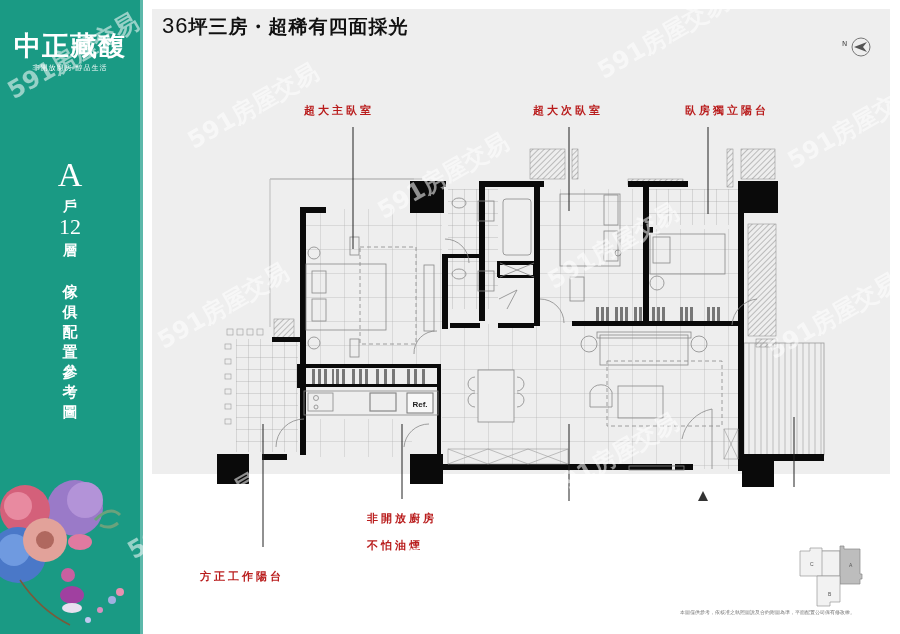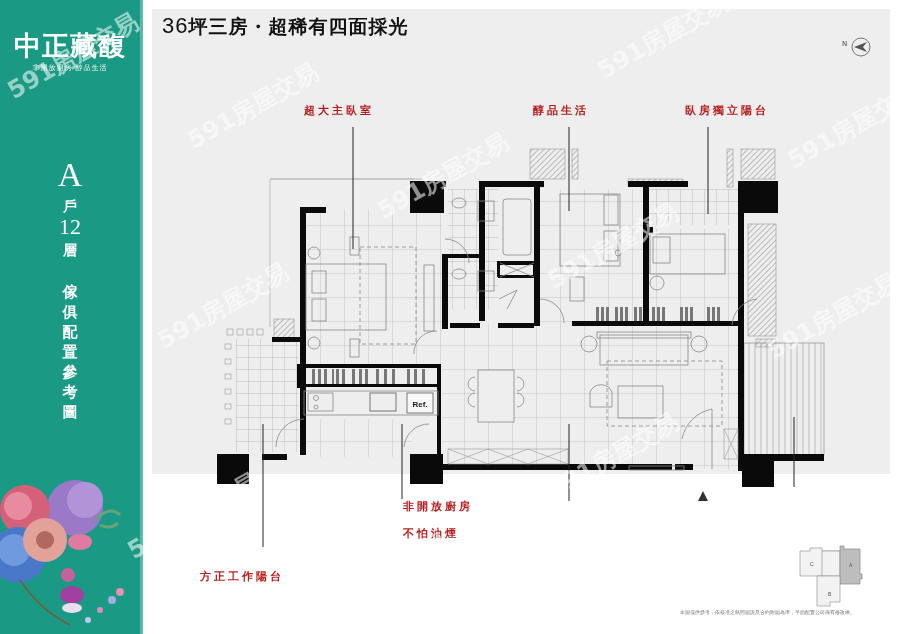"醇品生活" div.label { text: 醇品生活 -> 超大次臥室 }
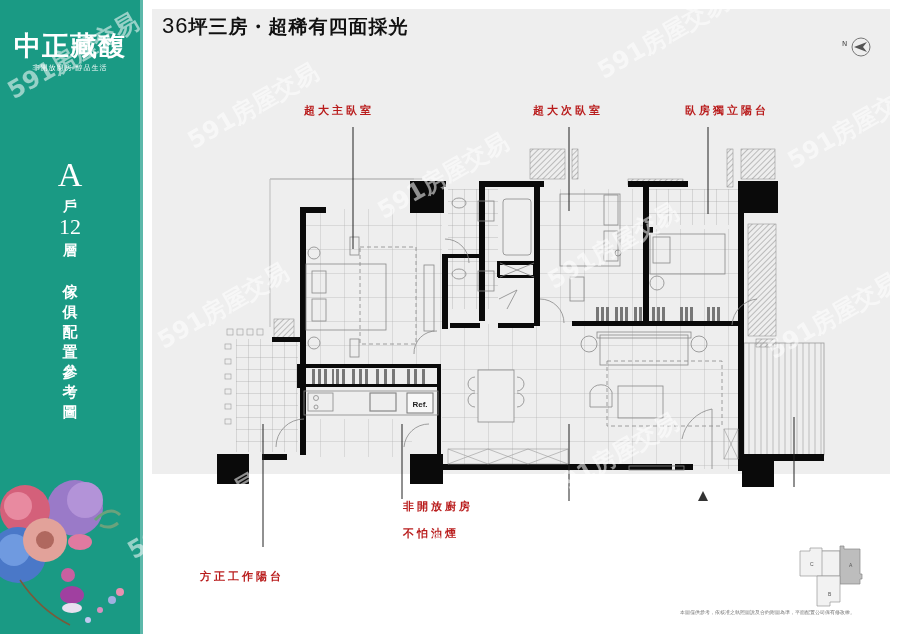"非開放廚房" div.label { margin-left: 36px -> none; top: 484px -> 496px }
